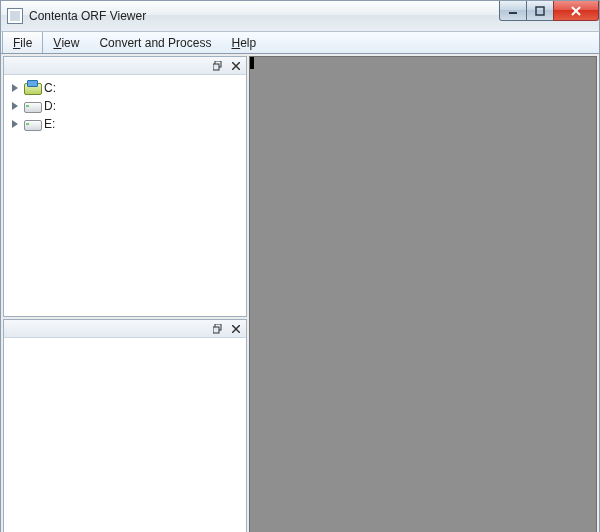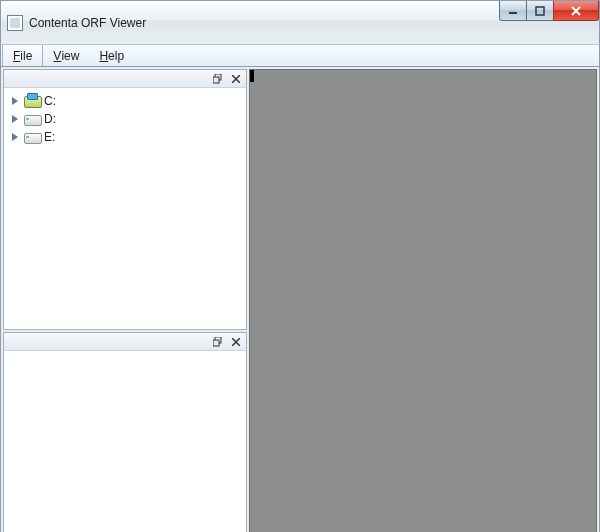"Contenta ORF Viewer" .titlebar { height: 45px -> 32px }
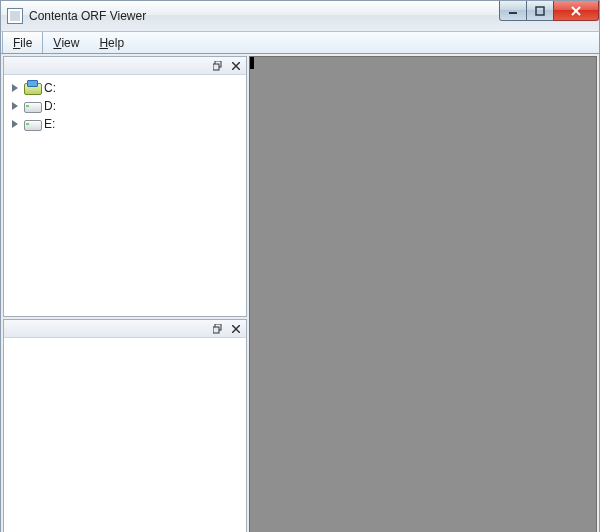"Convert and Process" div.menu-item { html: none -> <div>Convert and Process</div> }
